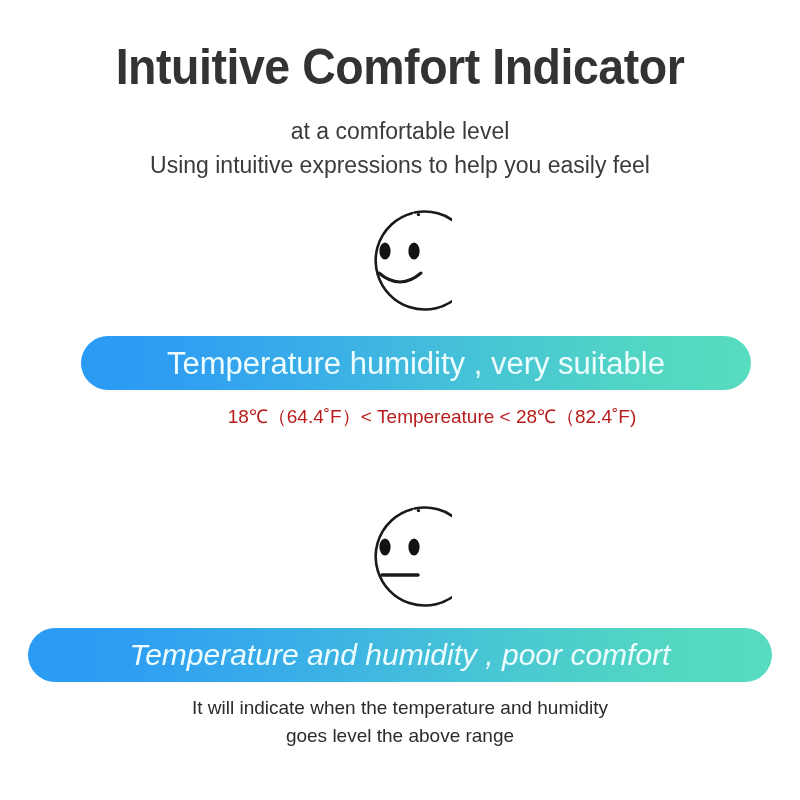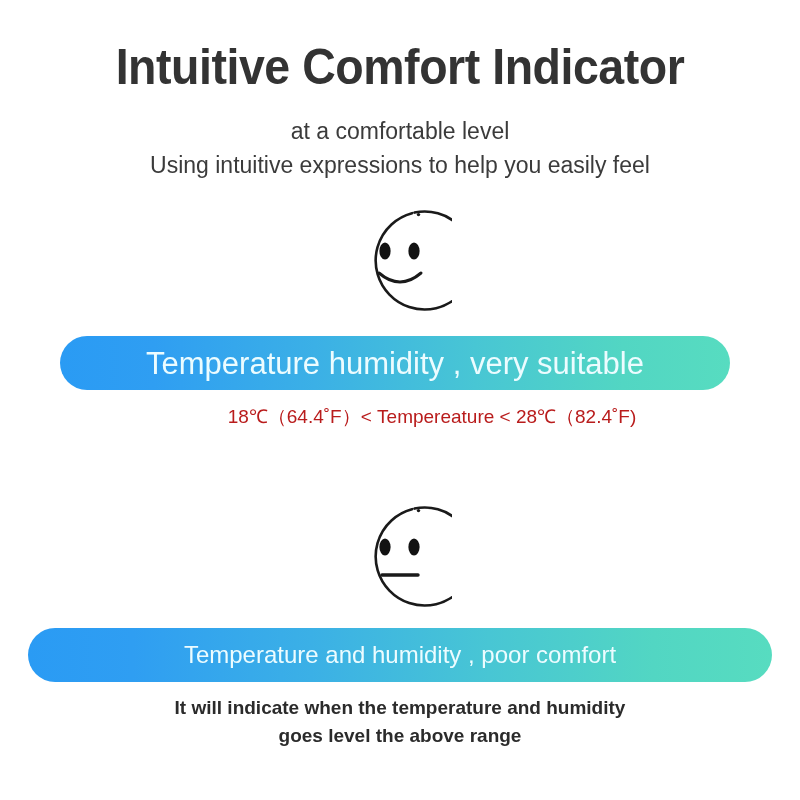"Temperature humidity , very suitable" .banner-1 { left: 60px -> 81px }
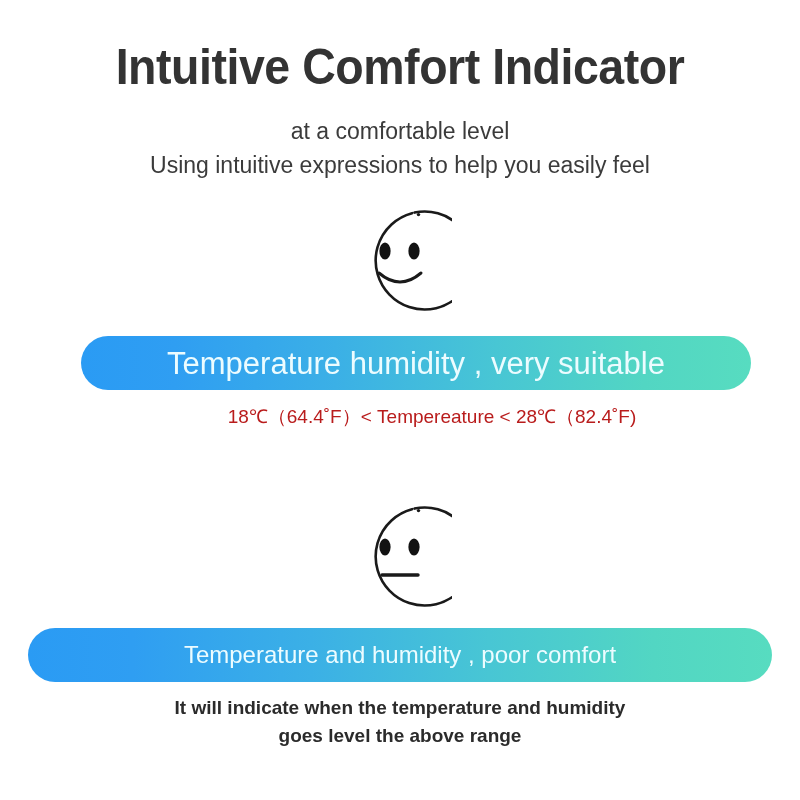"Temperature and humidity , poor" .banner-2 .banner-text { font-size: 24px -> 30px; font-style: none -> italic }
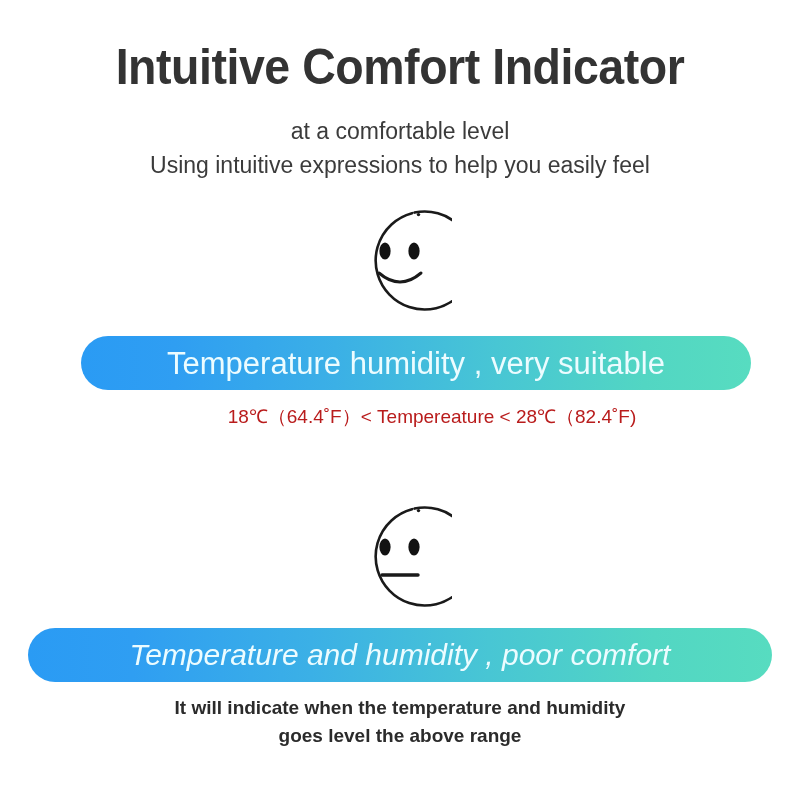"It will indicate when the" .caption { font-weight: bold -> normal }
